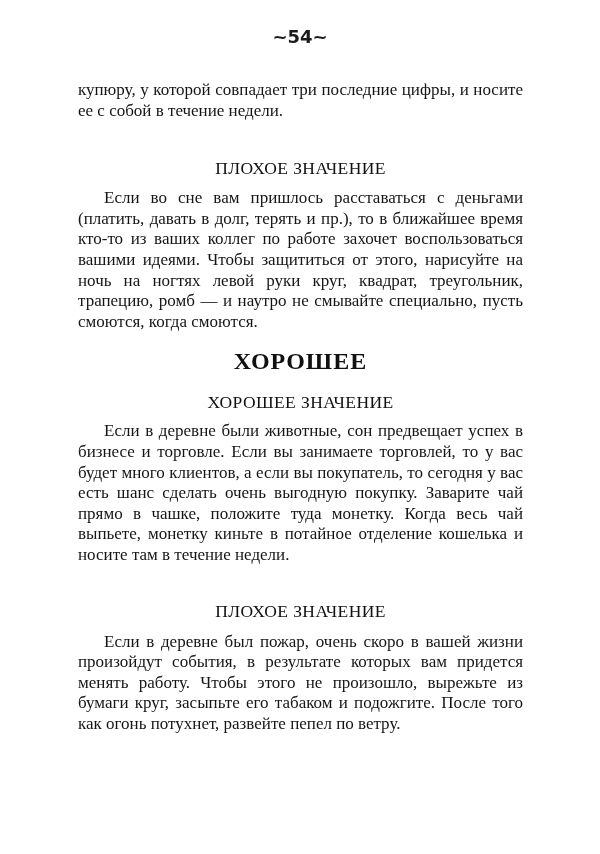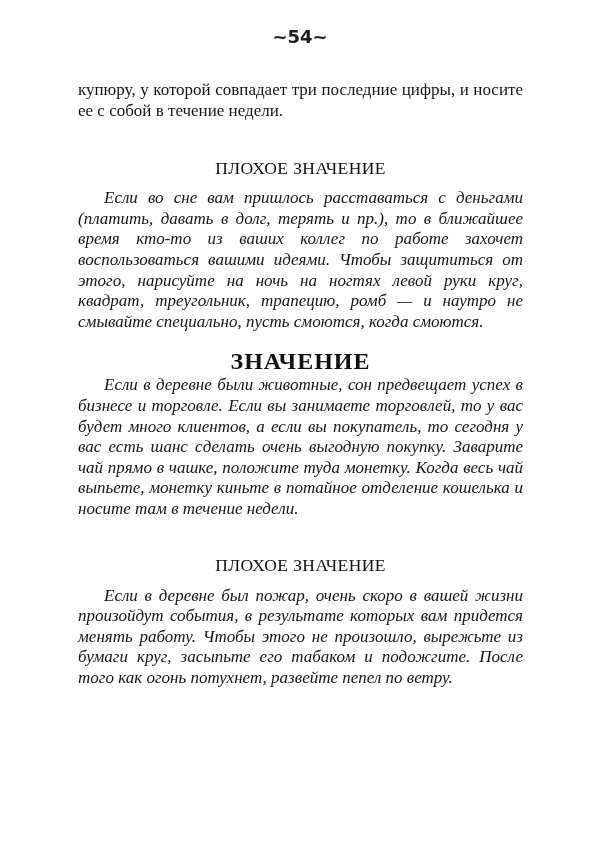"Если во сне вам пришлось" .body-par.indented { font-style: italic -> none }
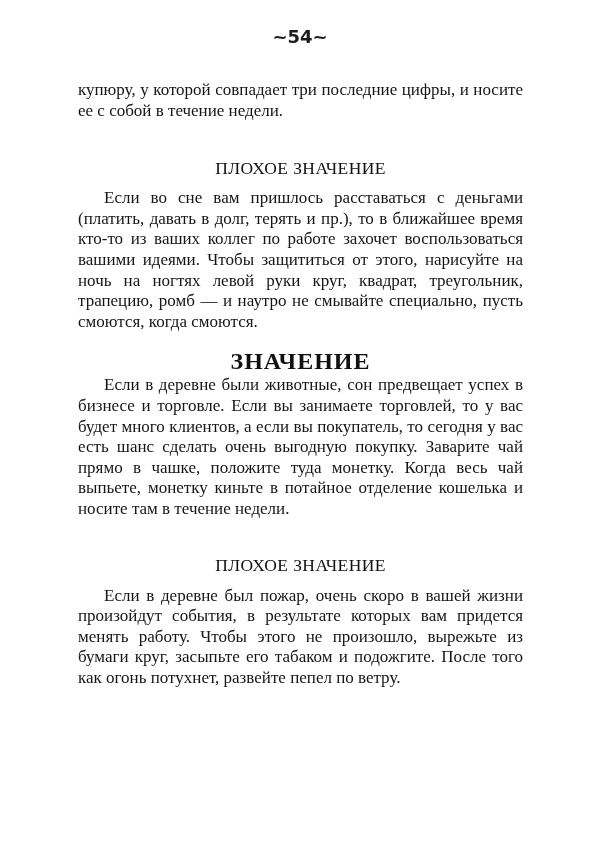"ЗНАЧЕНИЕ" h2.chapter-title { text: ЗНАЧЕНИЕ -> ХОРОШЕЕ }
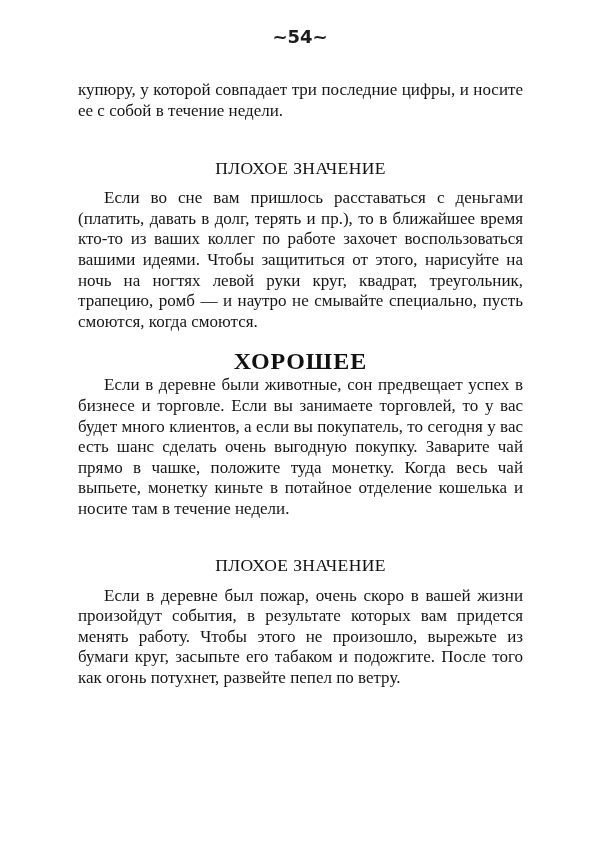"ХОРОШЕЕ ЗНАЧЕНИЕ" h3.subheading { html: none -> <h3>ХОРОШЕЕ ЗНАЧЕНИЕ</h3> }
